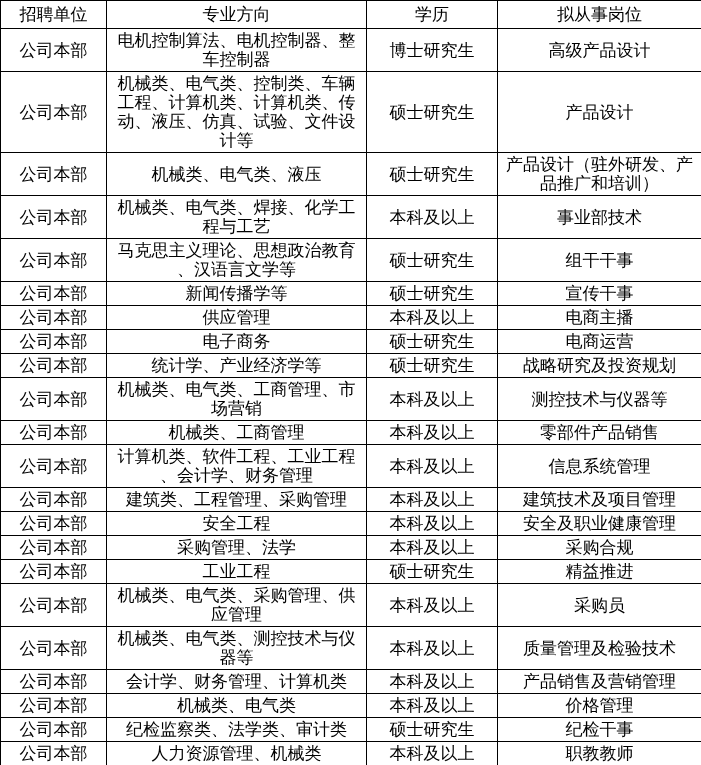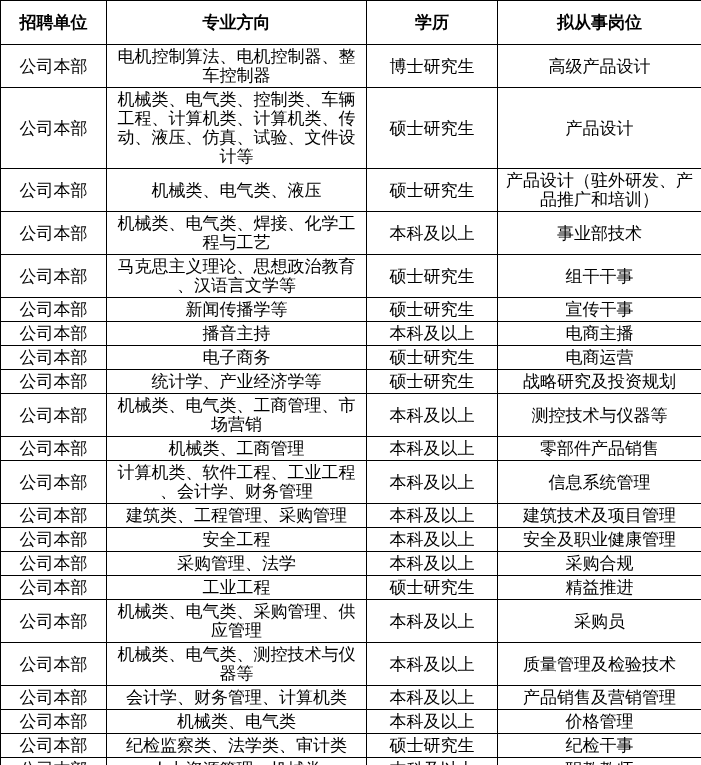"招聘单位" table.recruit-table th { font-weight: bold -> none; padding: 12px 3px -> 4px 3px }
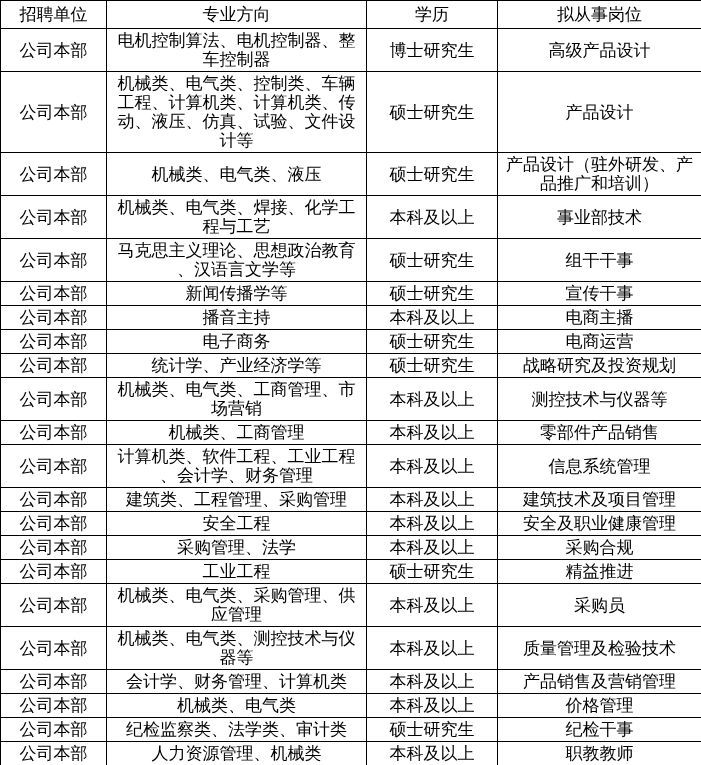"播音主持" td { text: 播音主持 -> 供应管理 }
